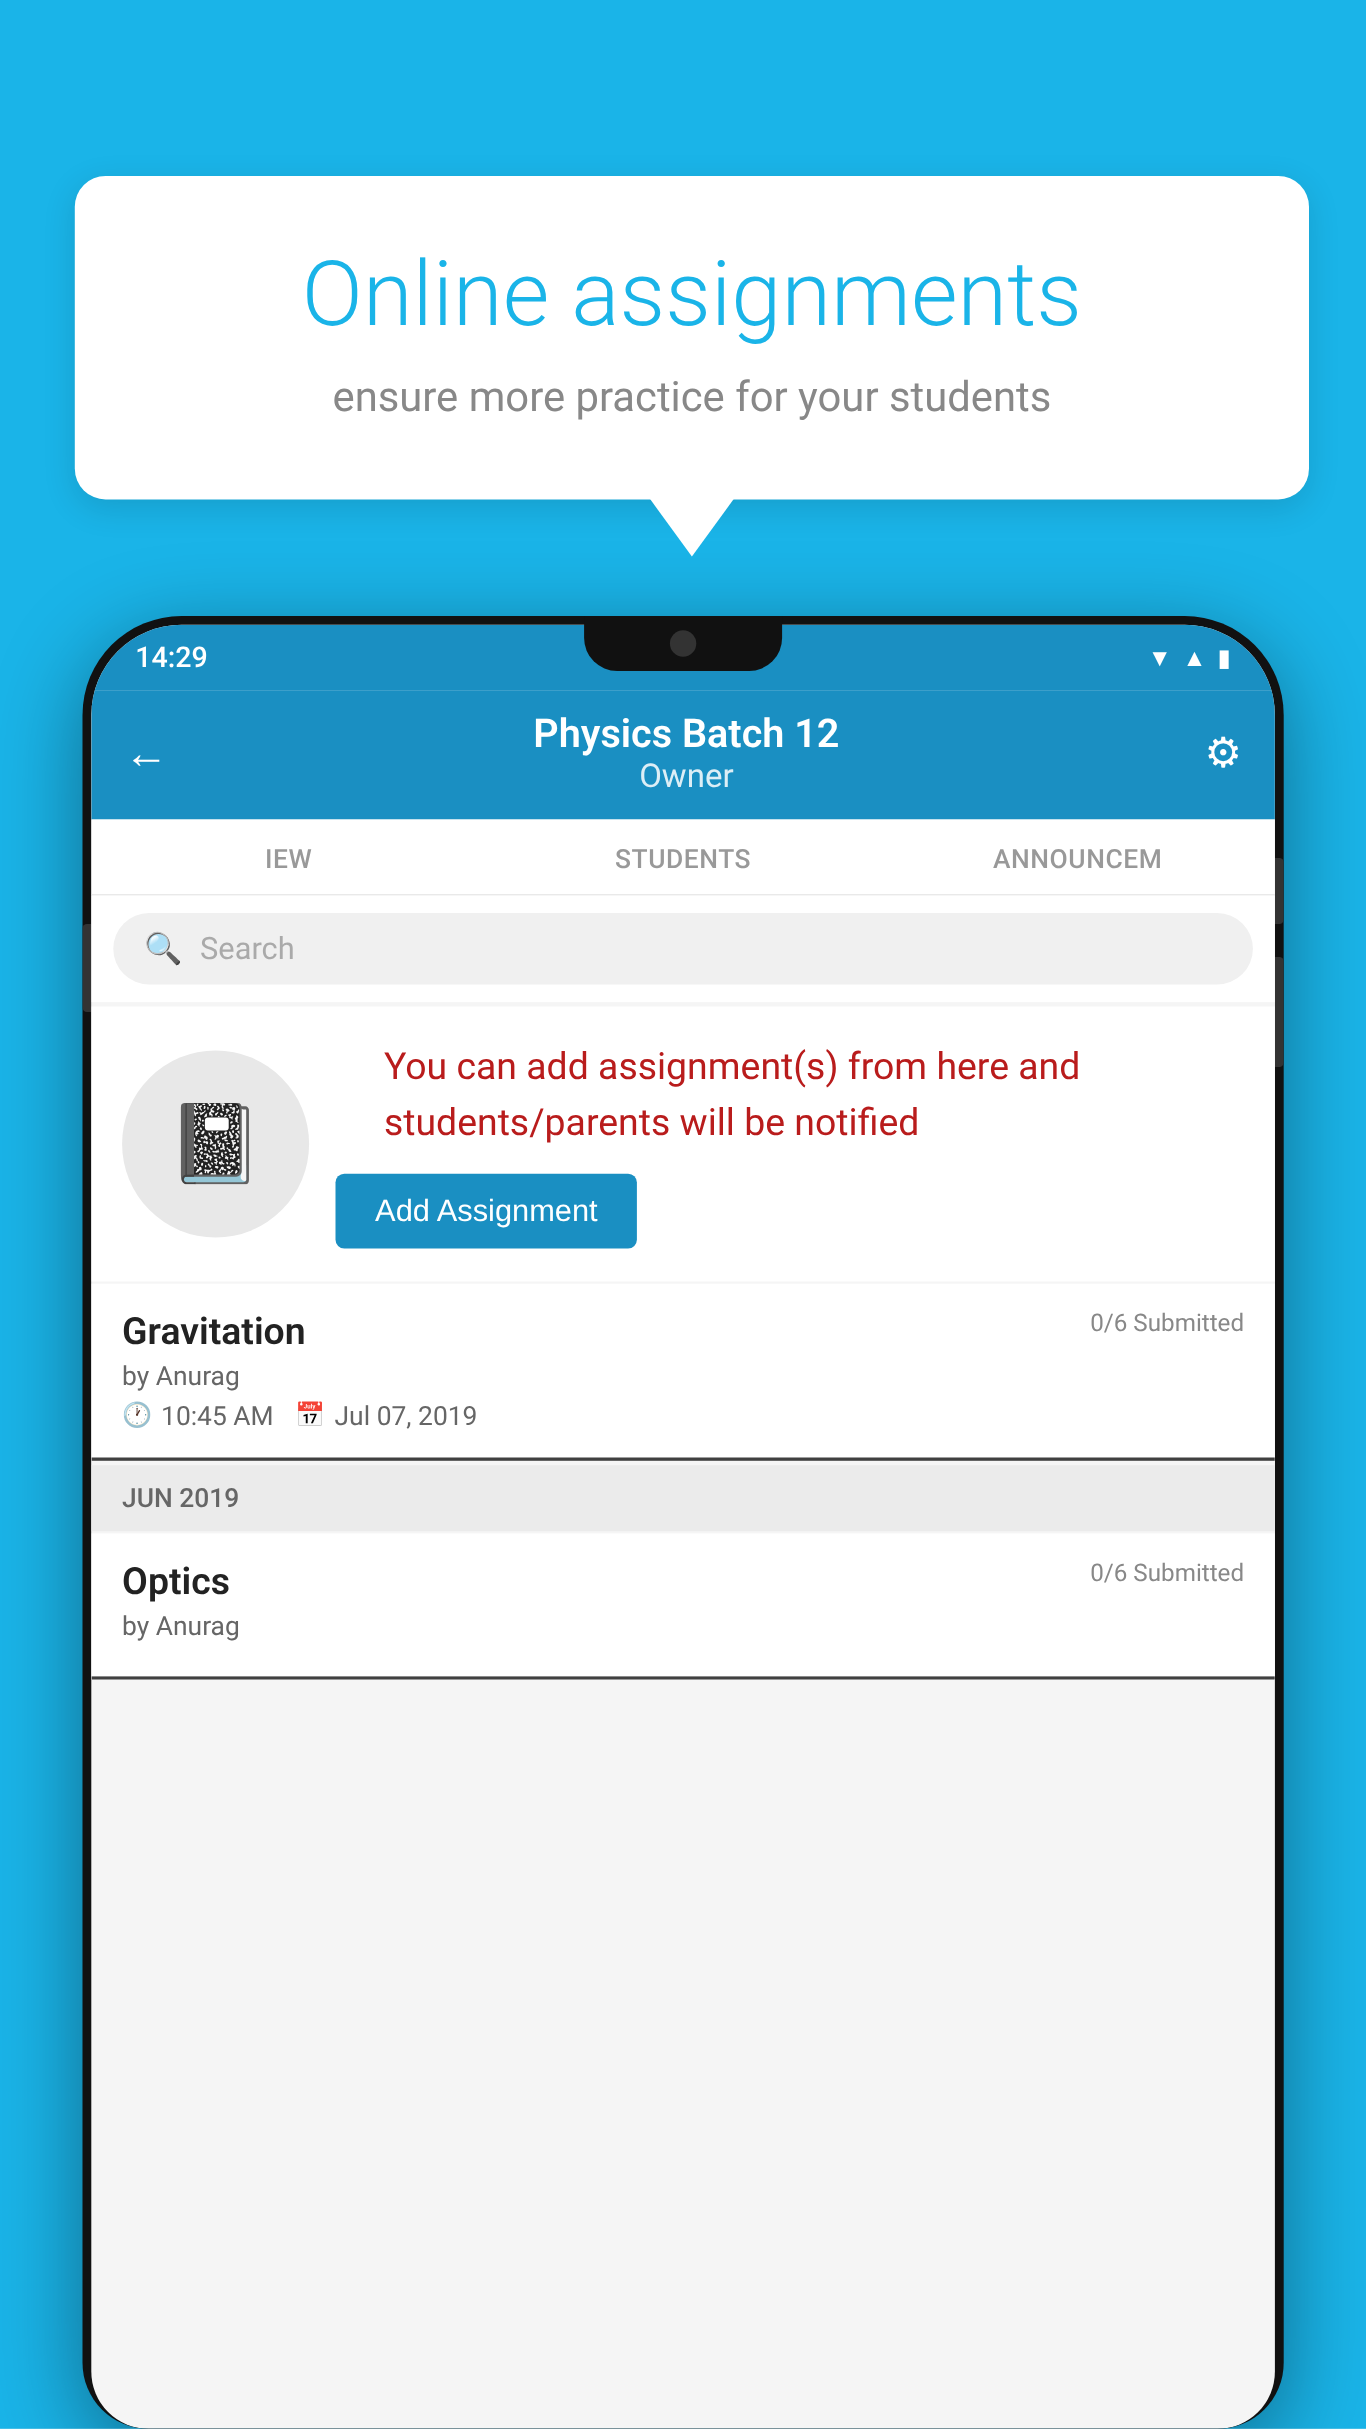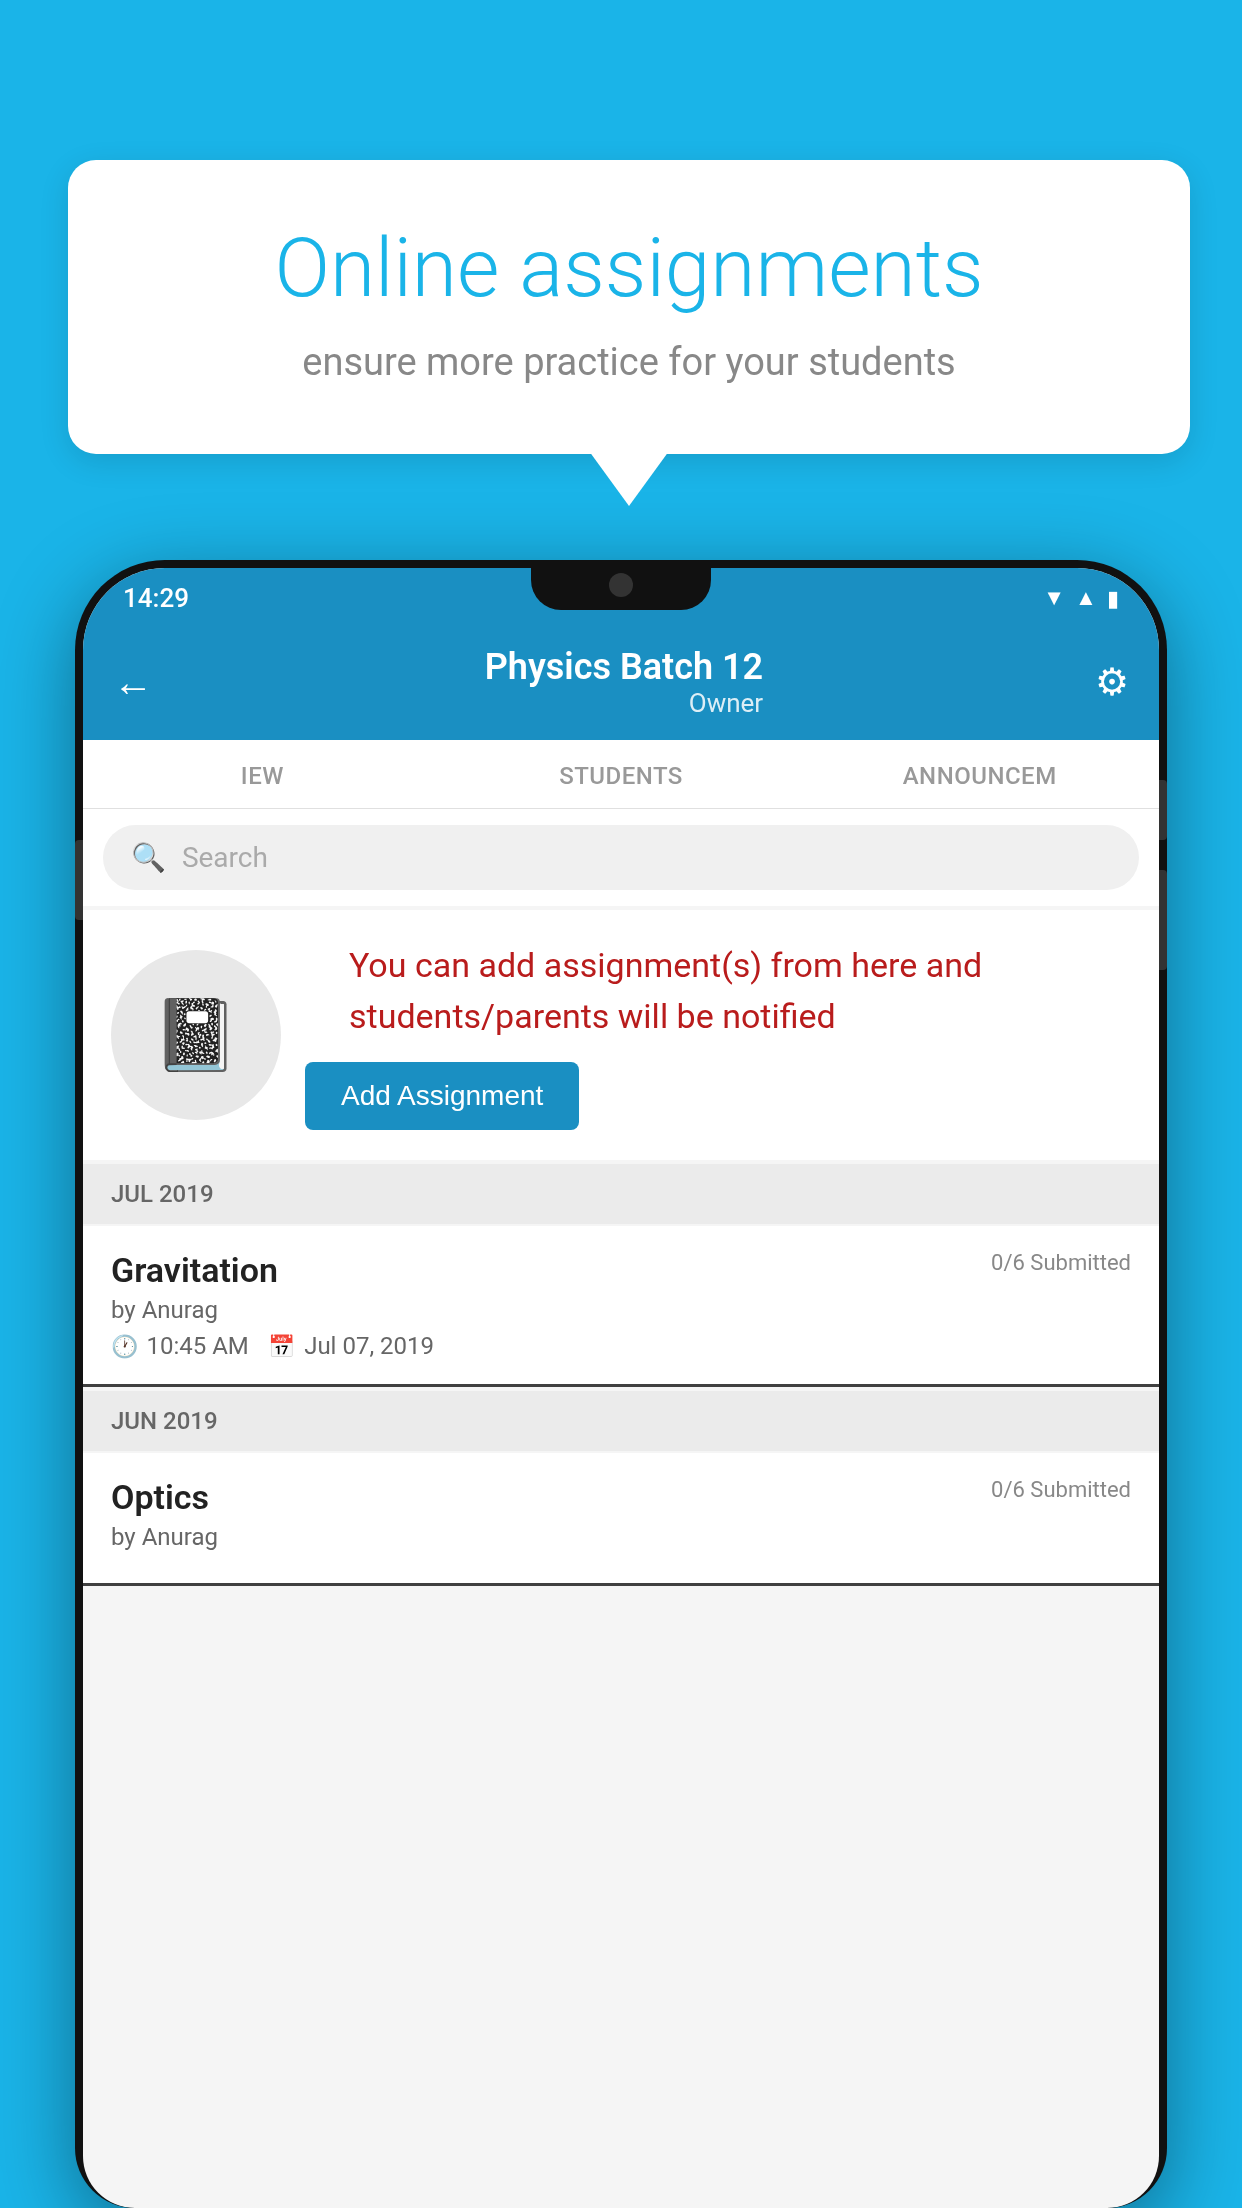"Owner" .header-subtitle { font-size: 26px -> 30px; text-align: right -> none }
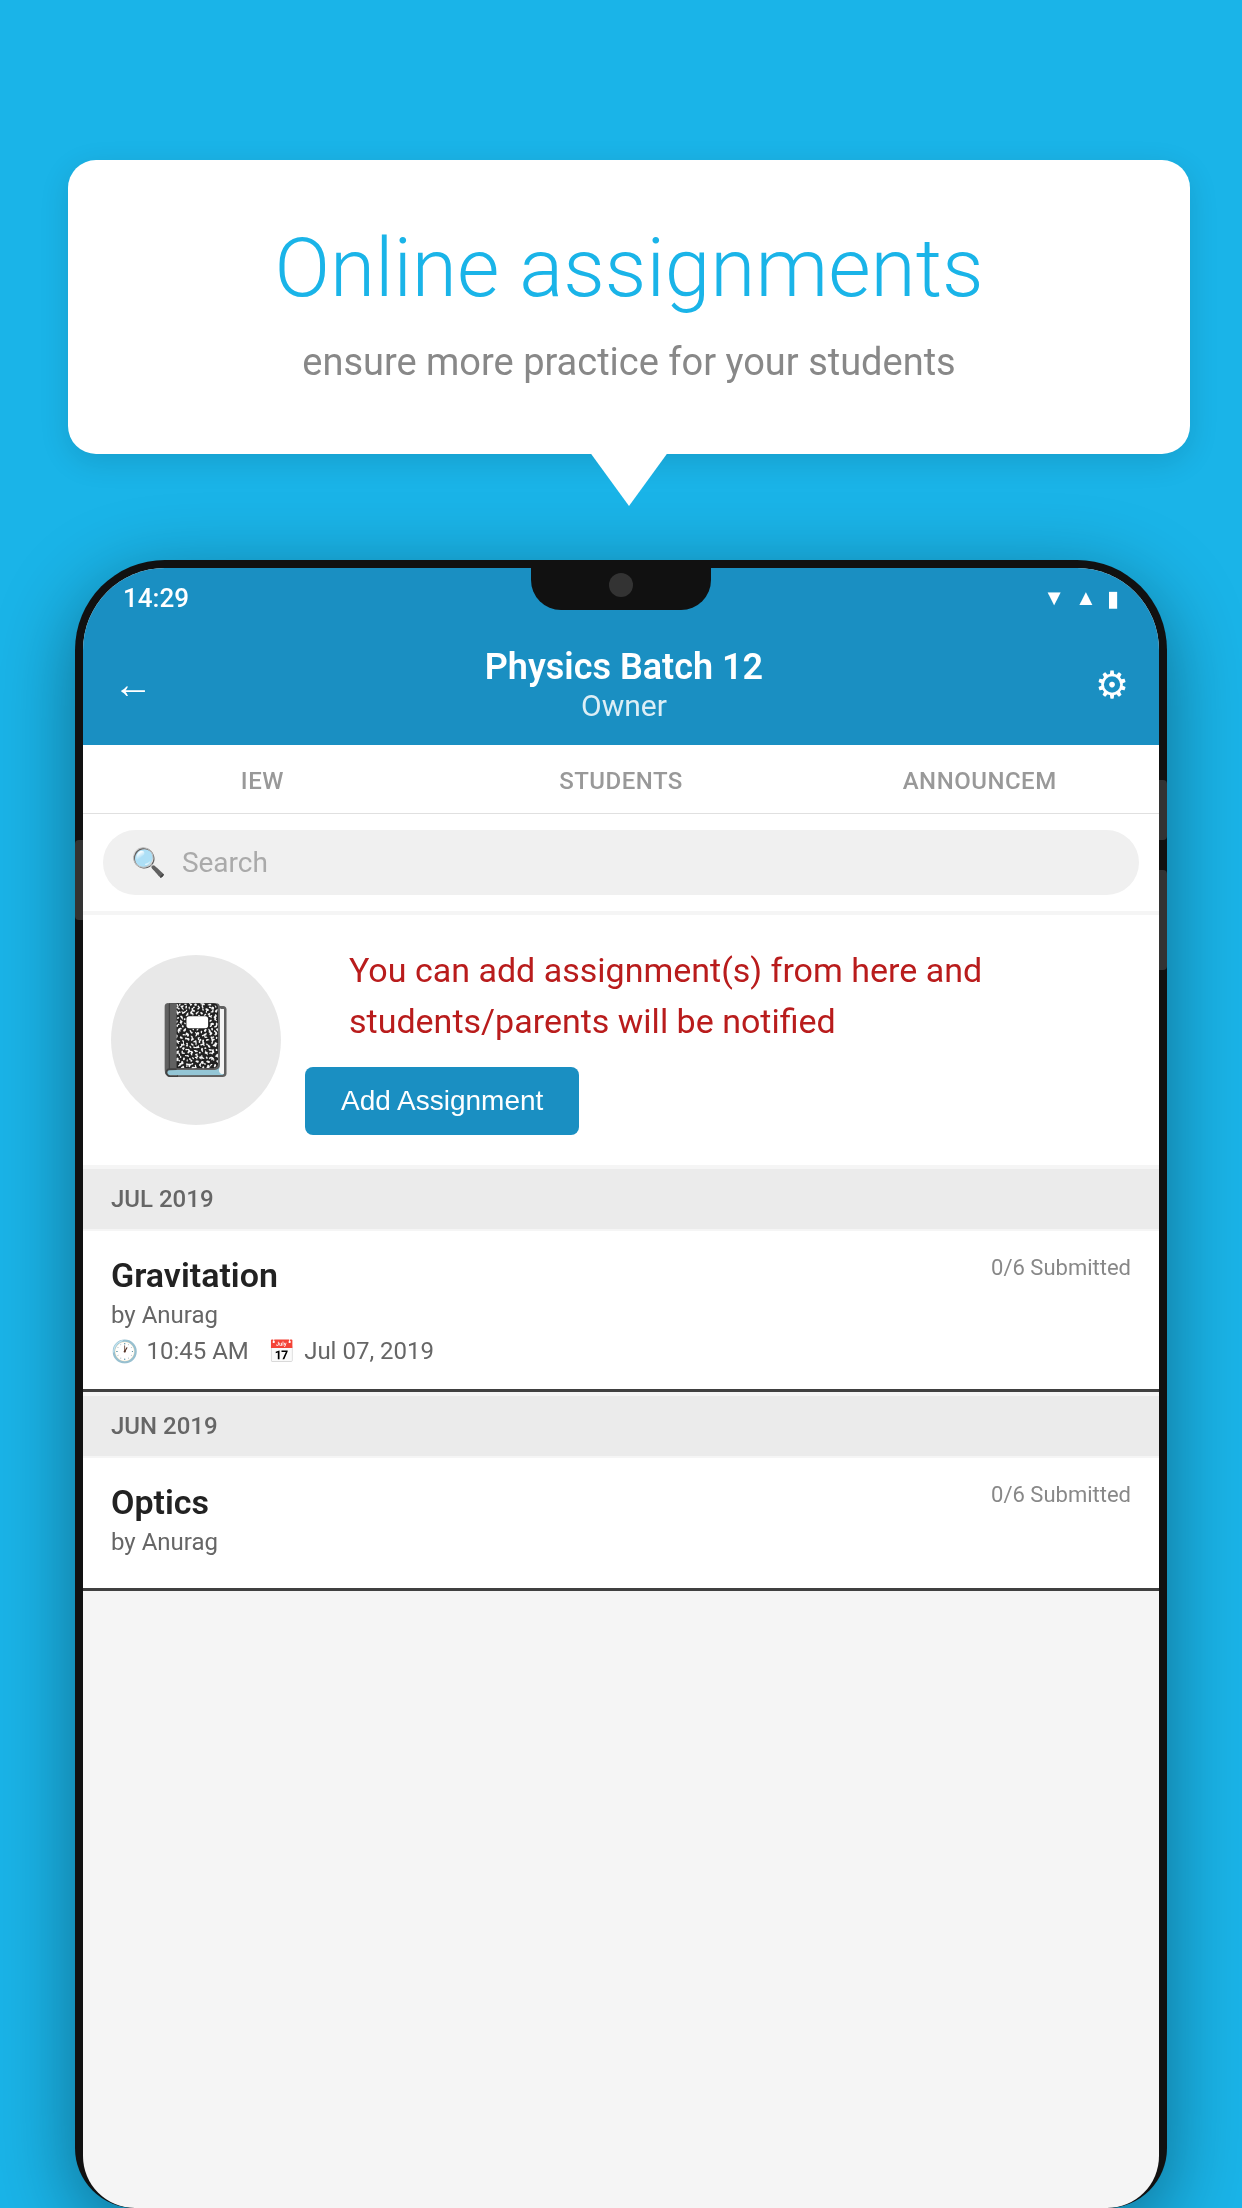"JUL 2019" div.section-header { html: <div>JUL 2019</div> -> none }
